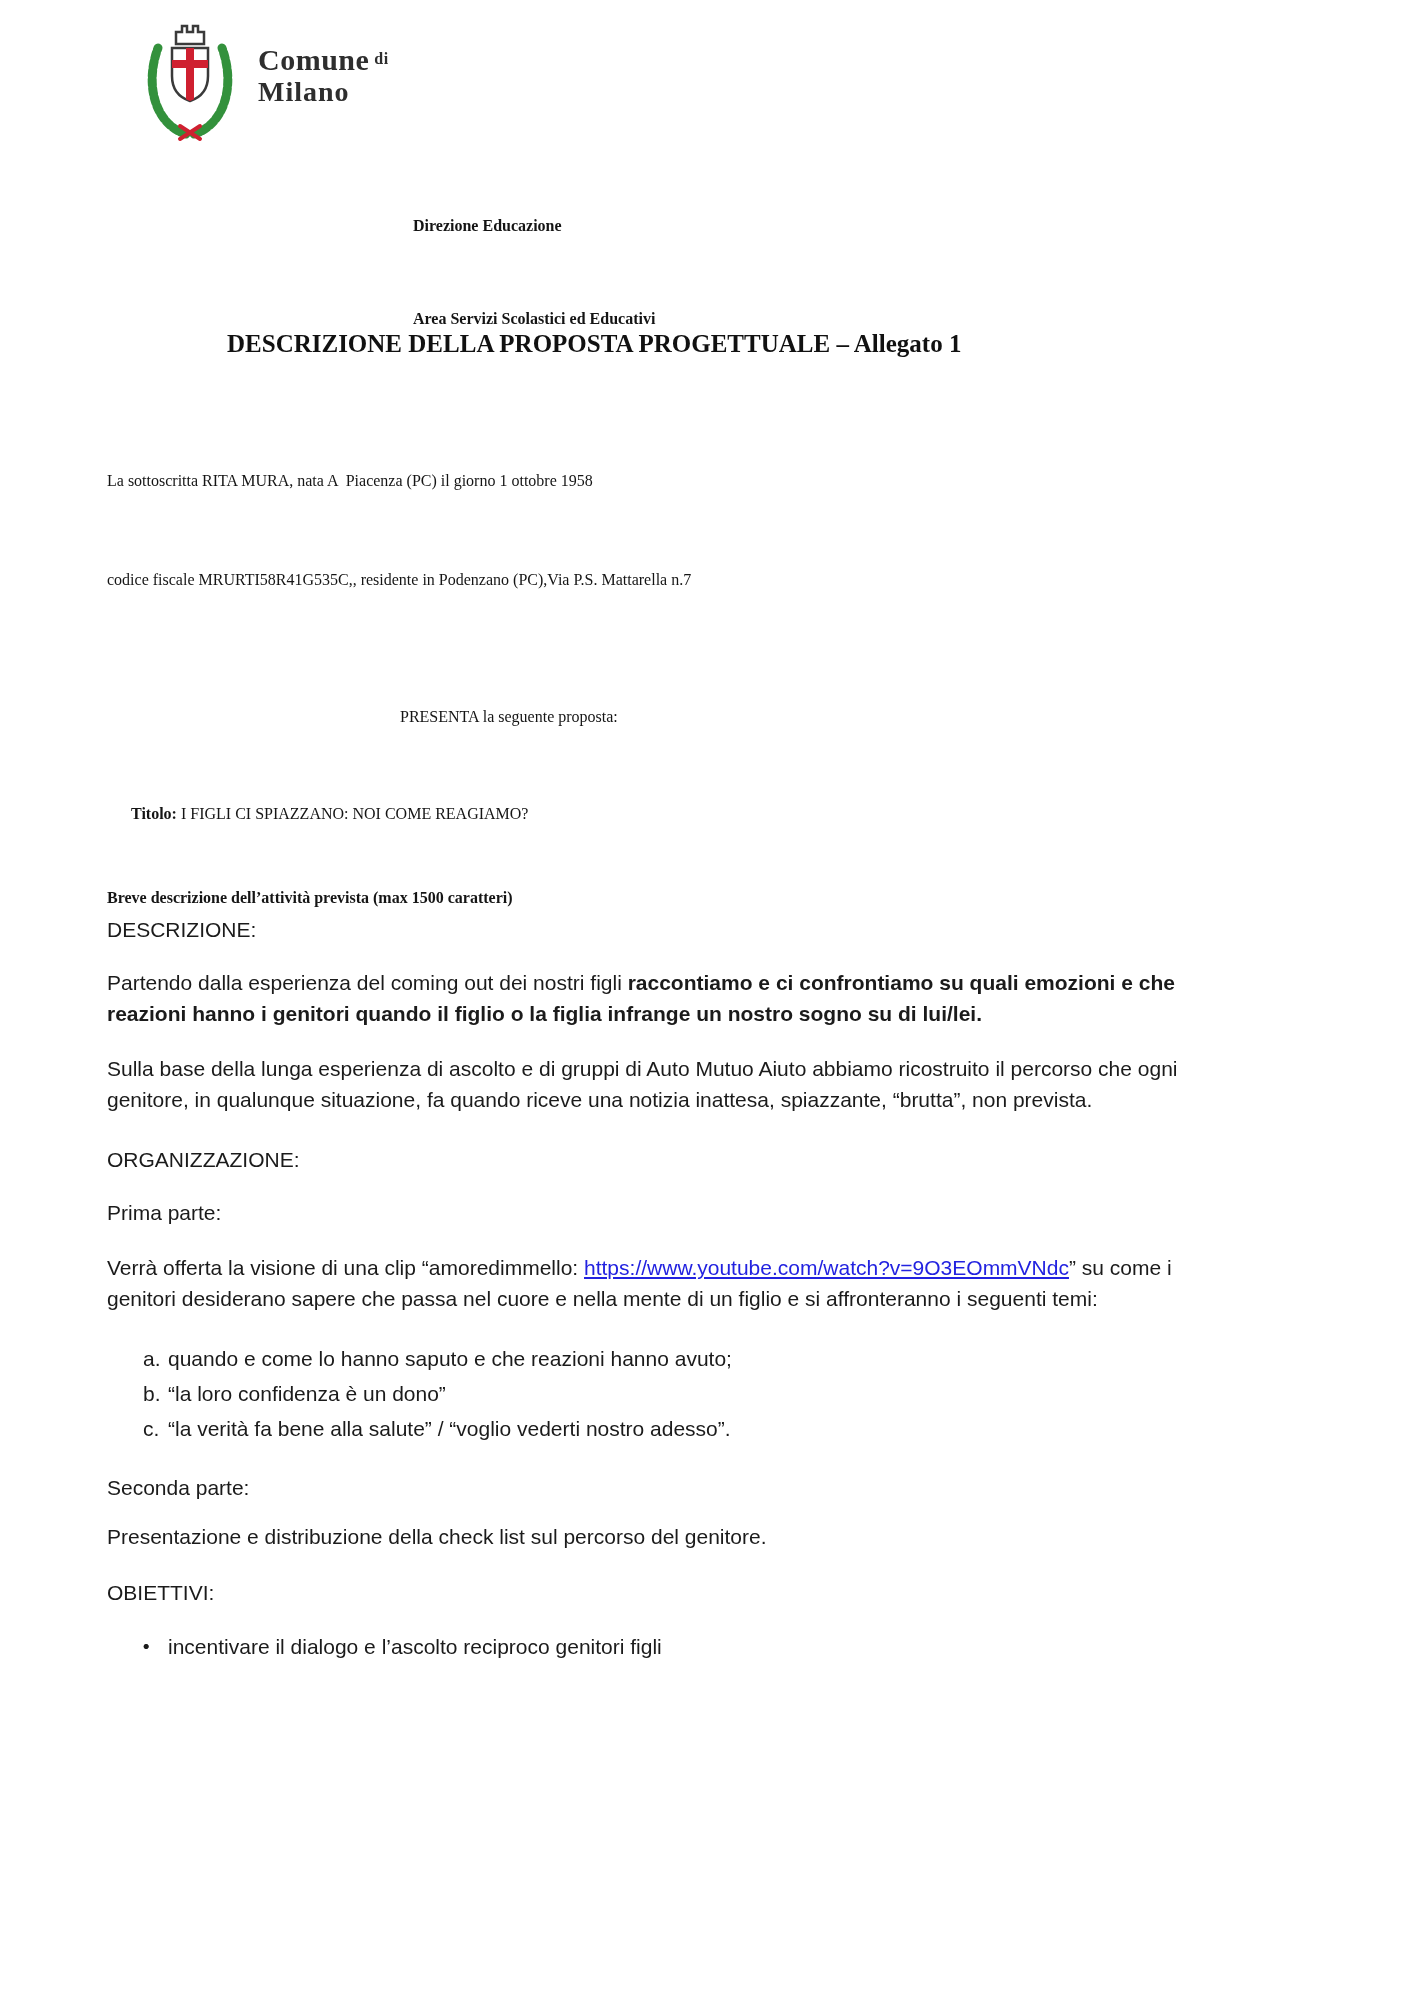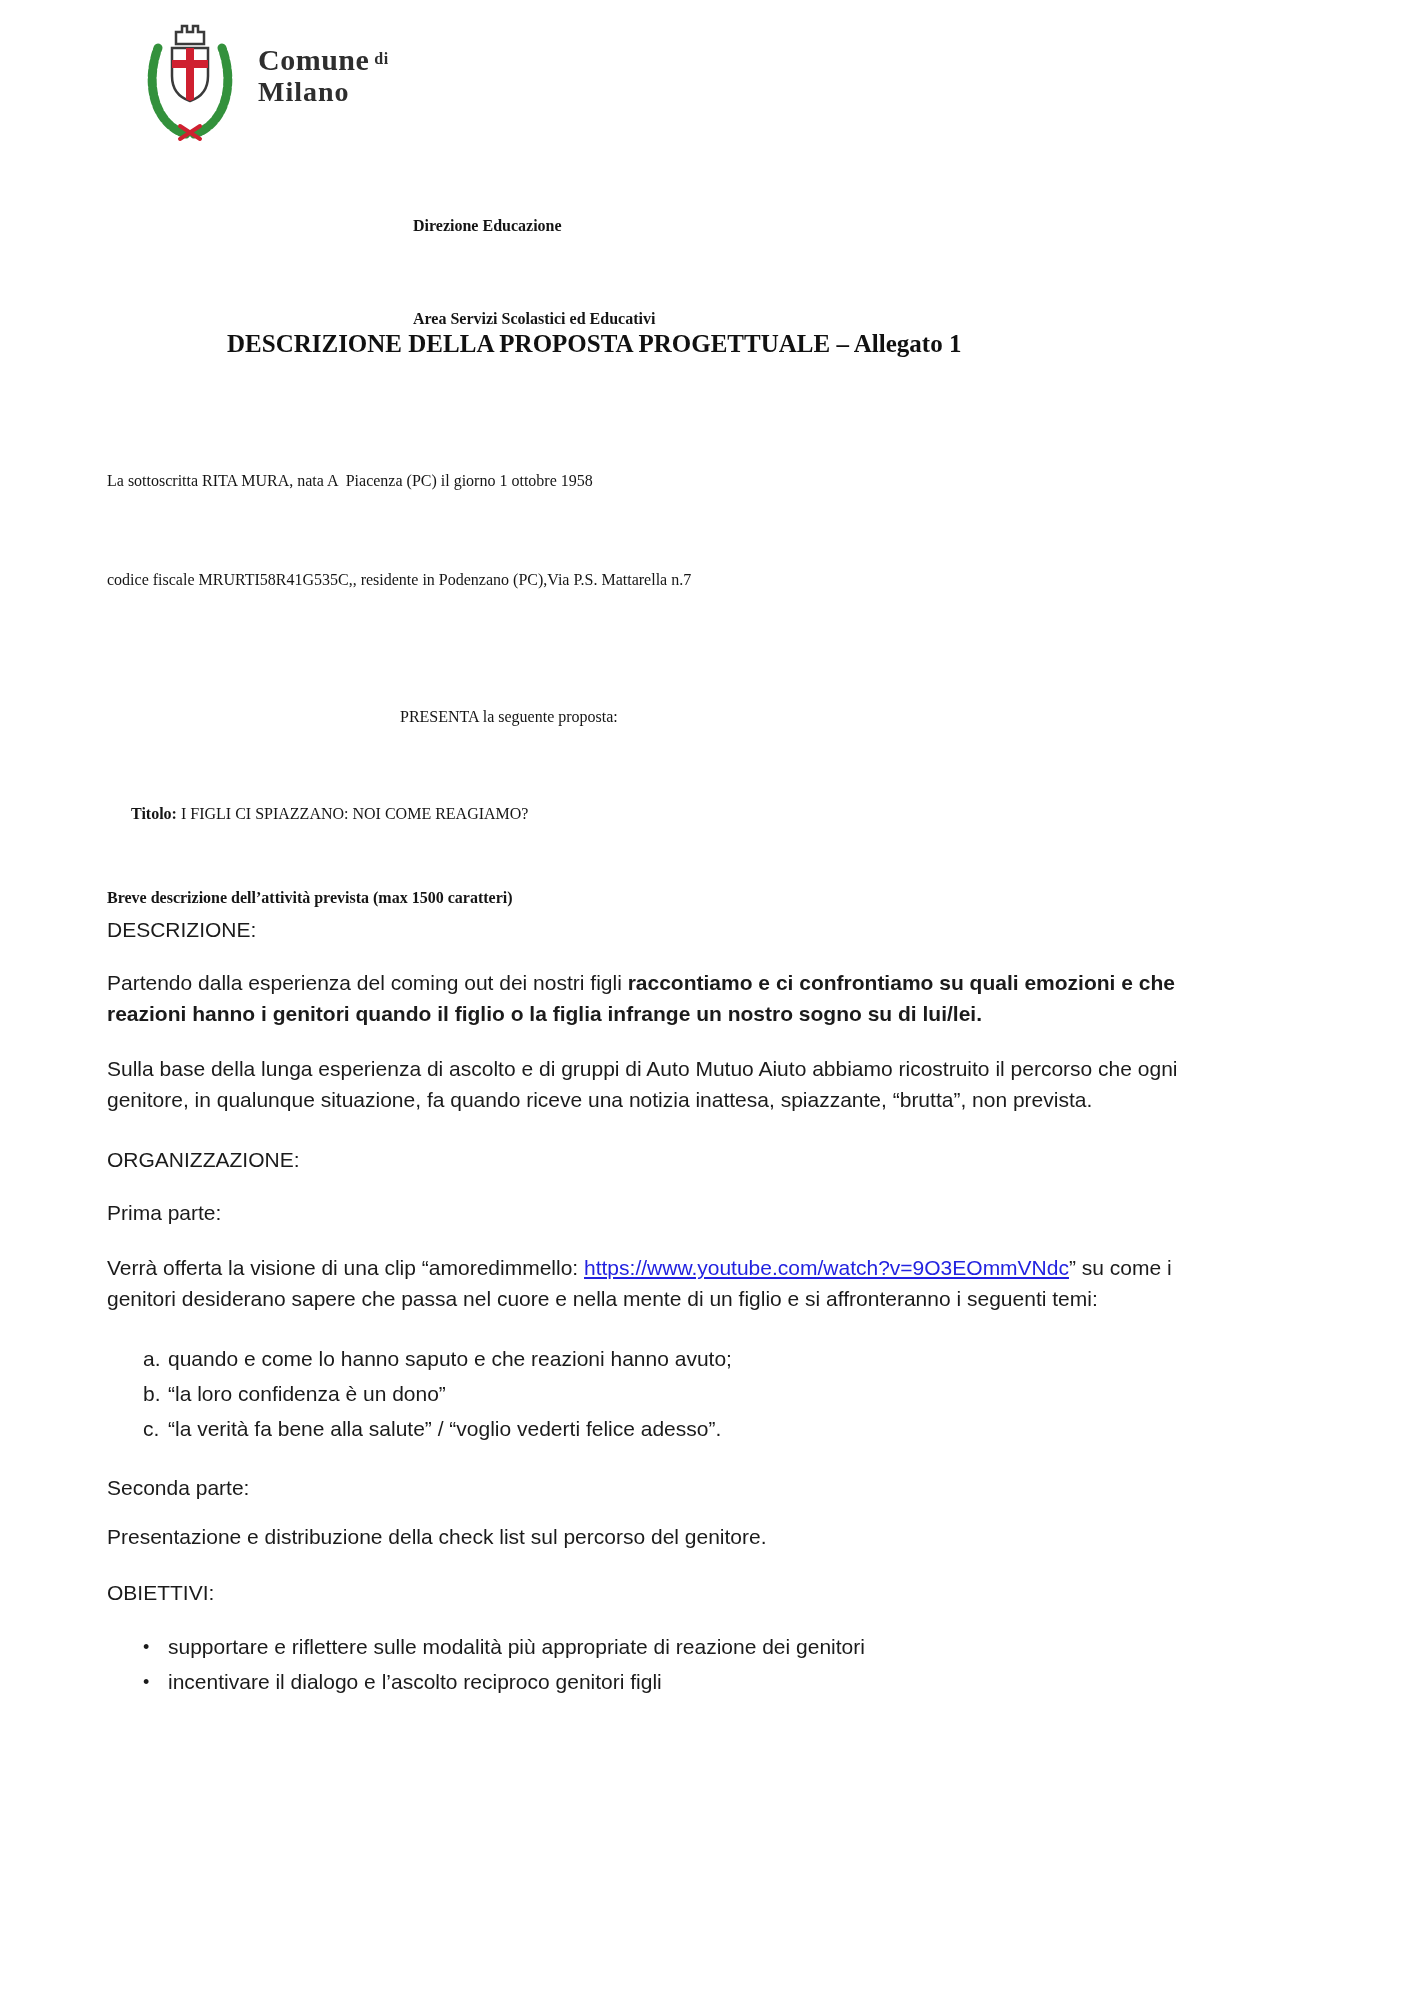"“la verità fa bene alla" span { text: felice -> nostro }
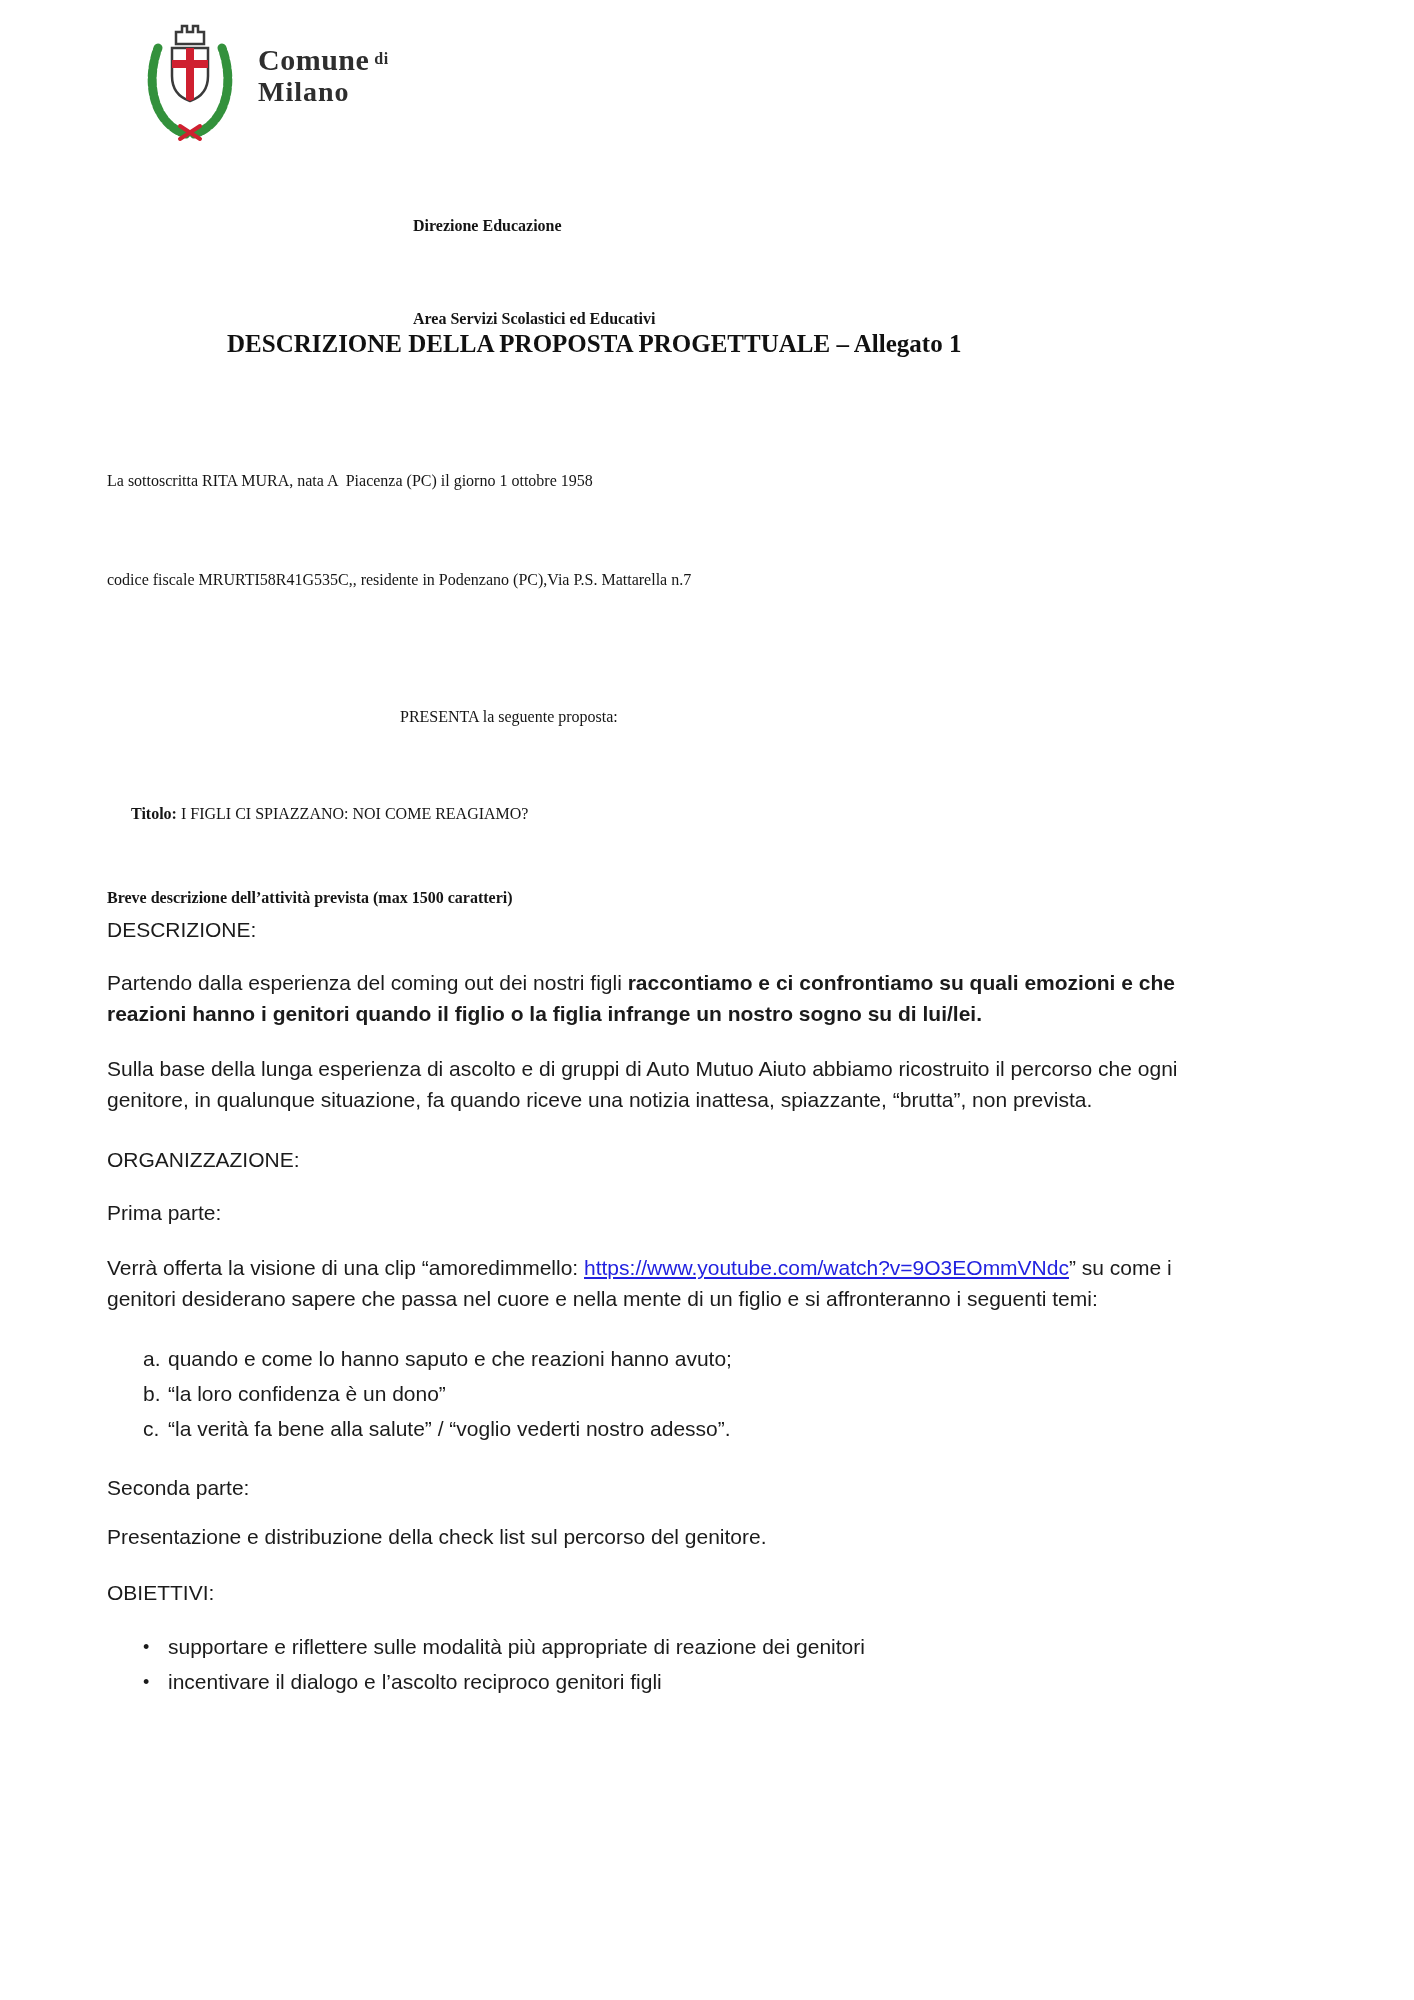"supportare e riflettere sulle modalità" span { html: <span>supportare e riflettere sulle modalità più appropriate di reazione dei genitori</span> -> none }
